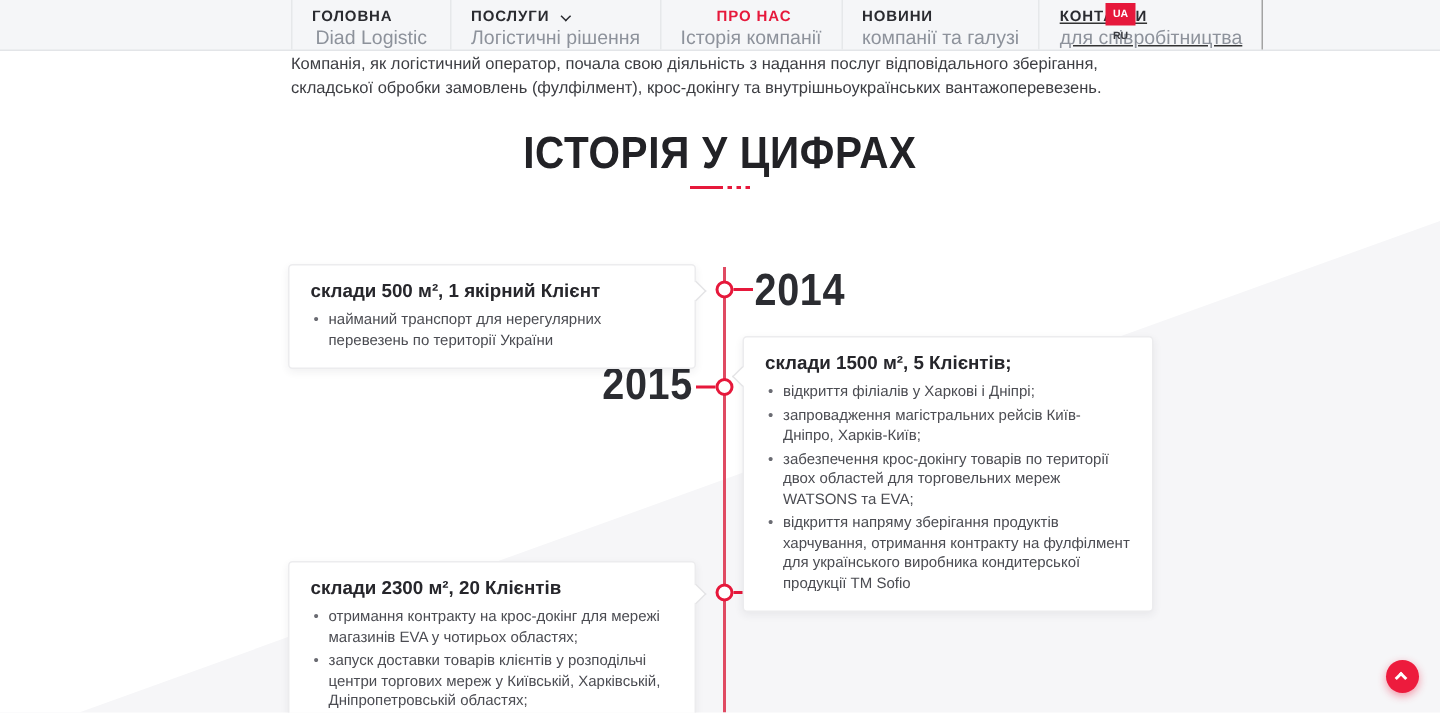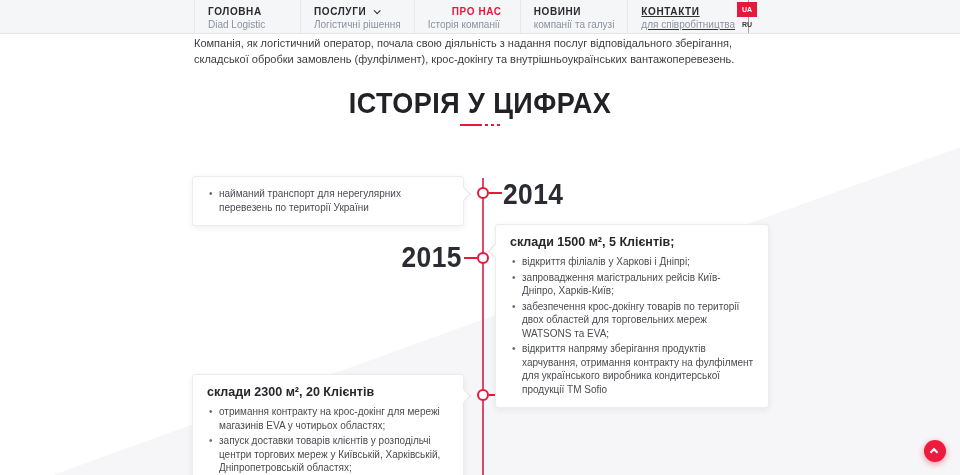"ГОЛОВНА" .nav-menu { text-align: none -> center }
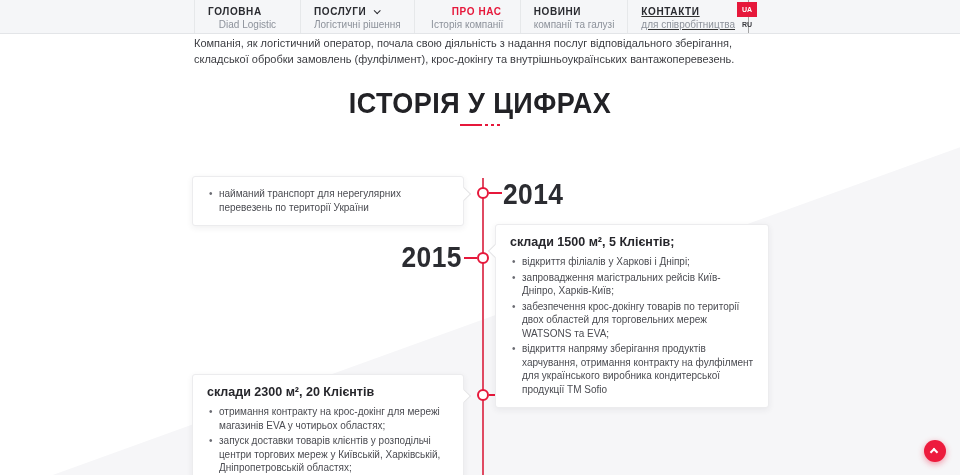"Diad Logistic" .nav-item .nav-sub { font-size: 10px -> 13px }
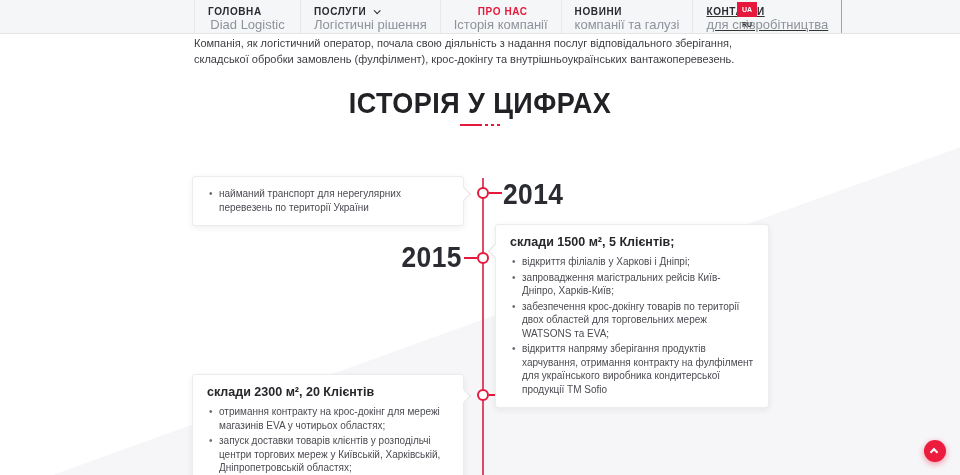"склади 500 м², 1 якірний" div.card-title { html: none -> <div>склади 500 м², 1 якірний Клієнт</div> }
